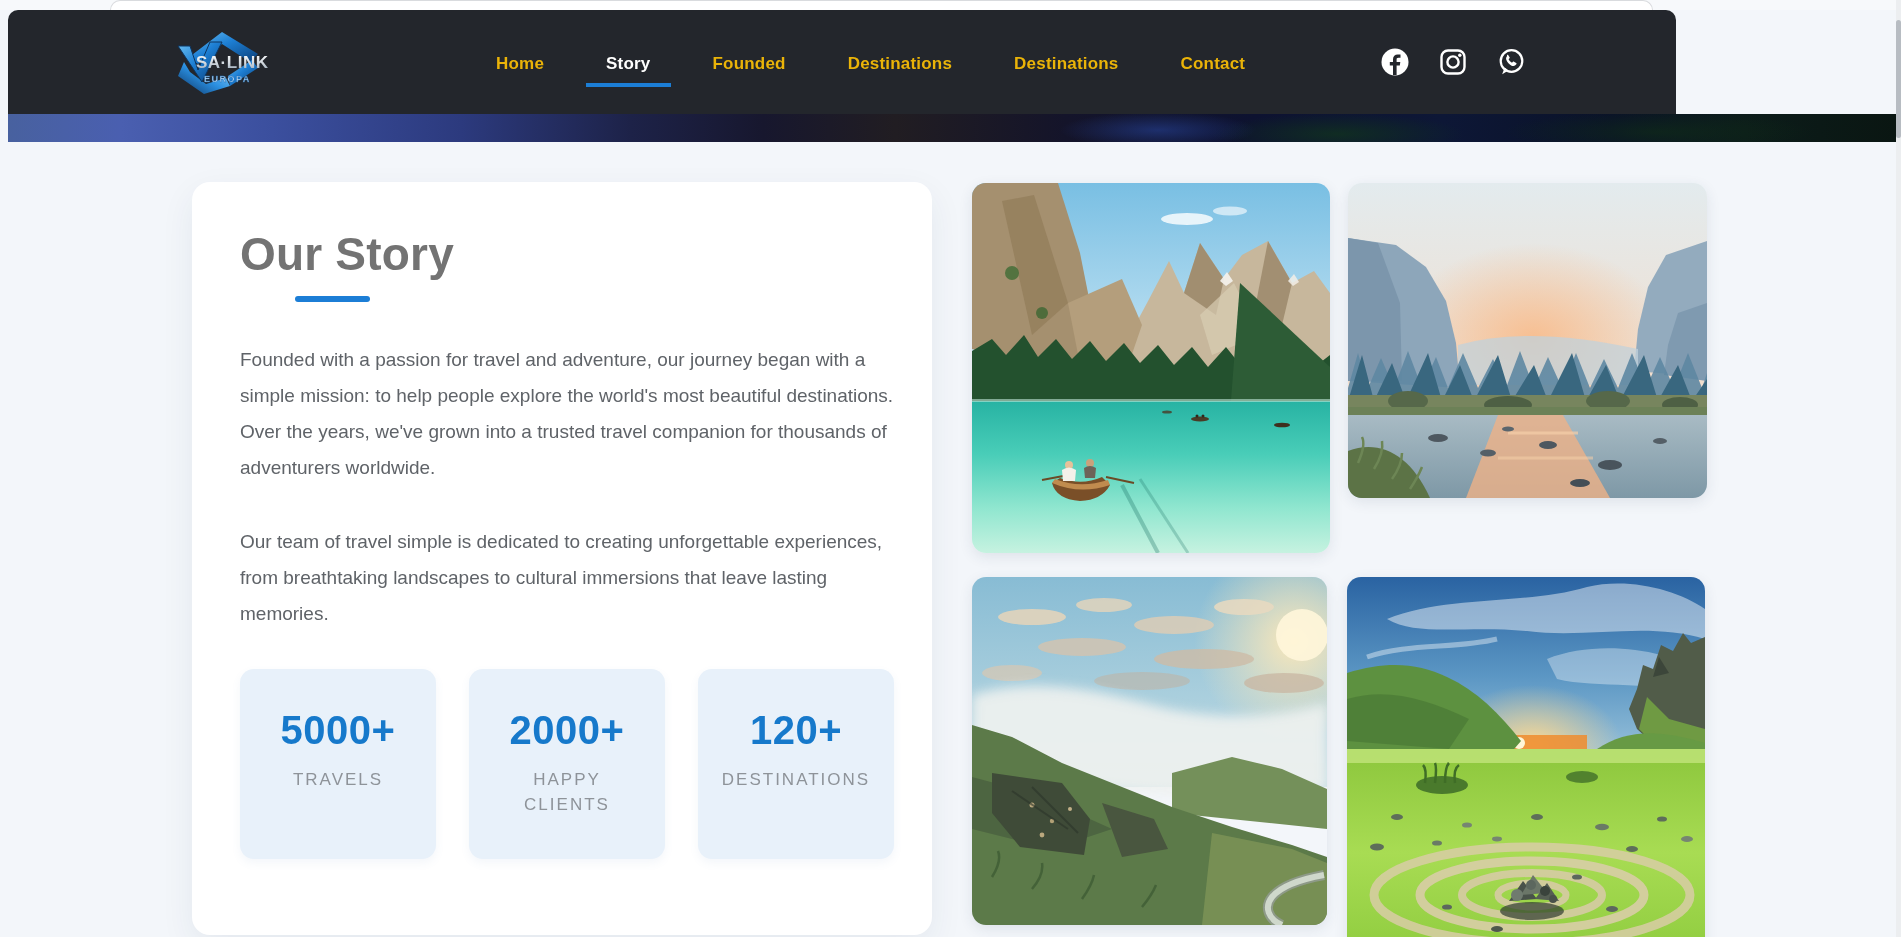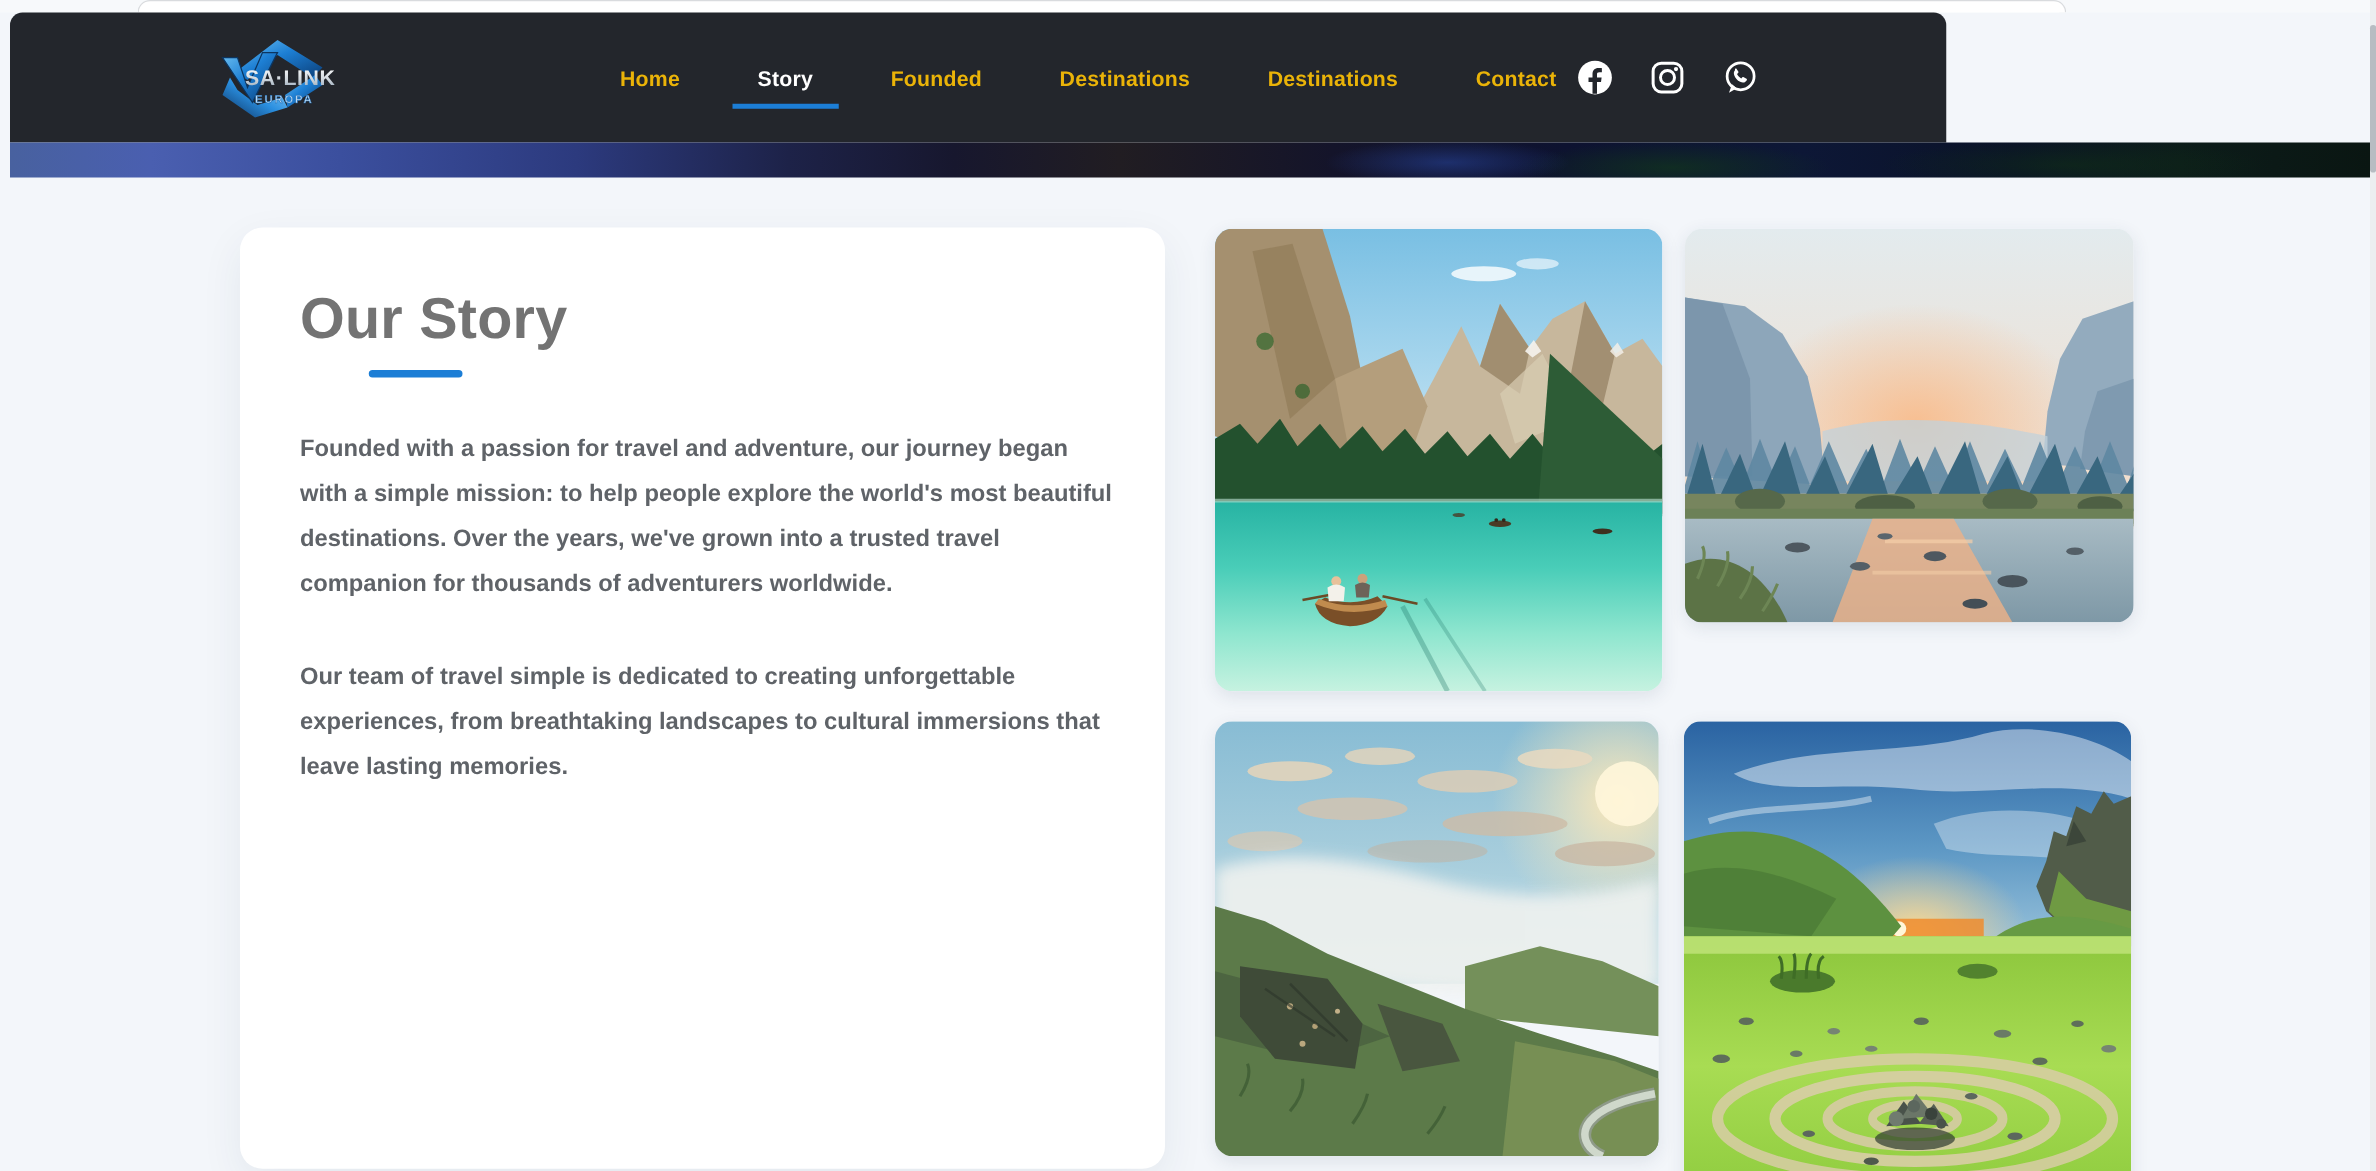"SA·LINK" .navbar { width: 1549px -> 1668px }
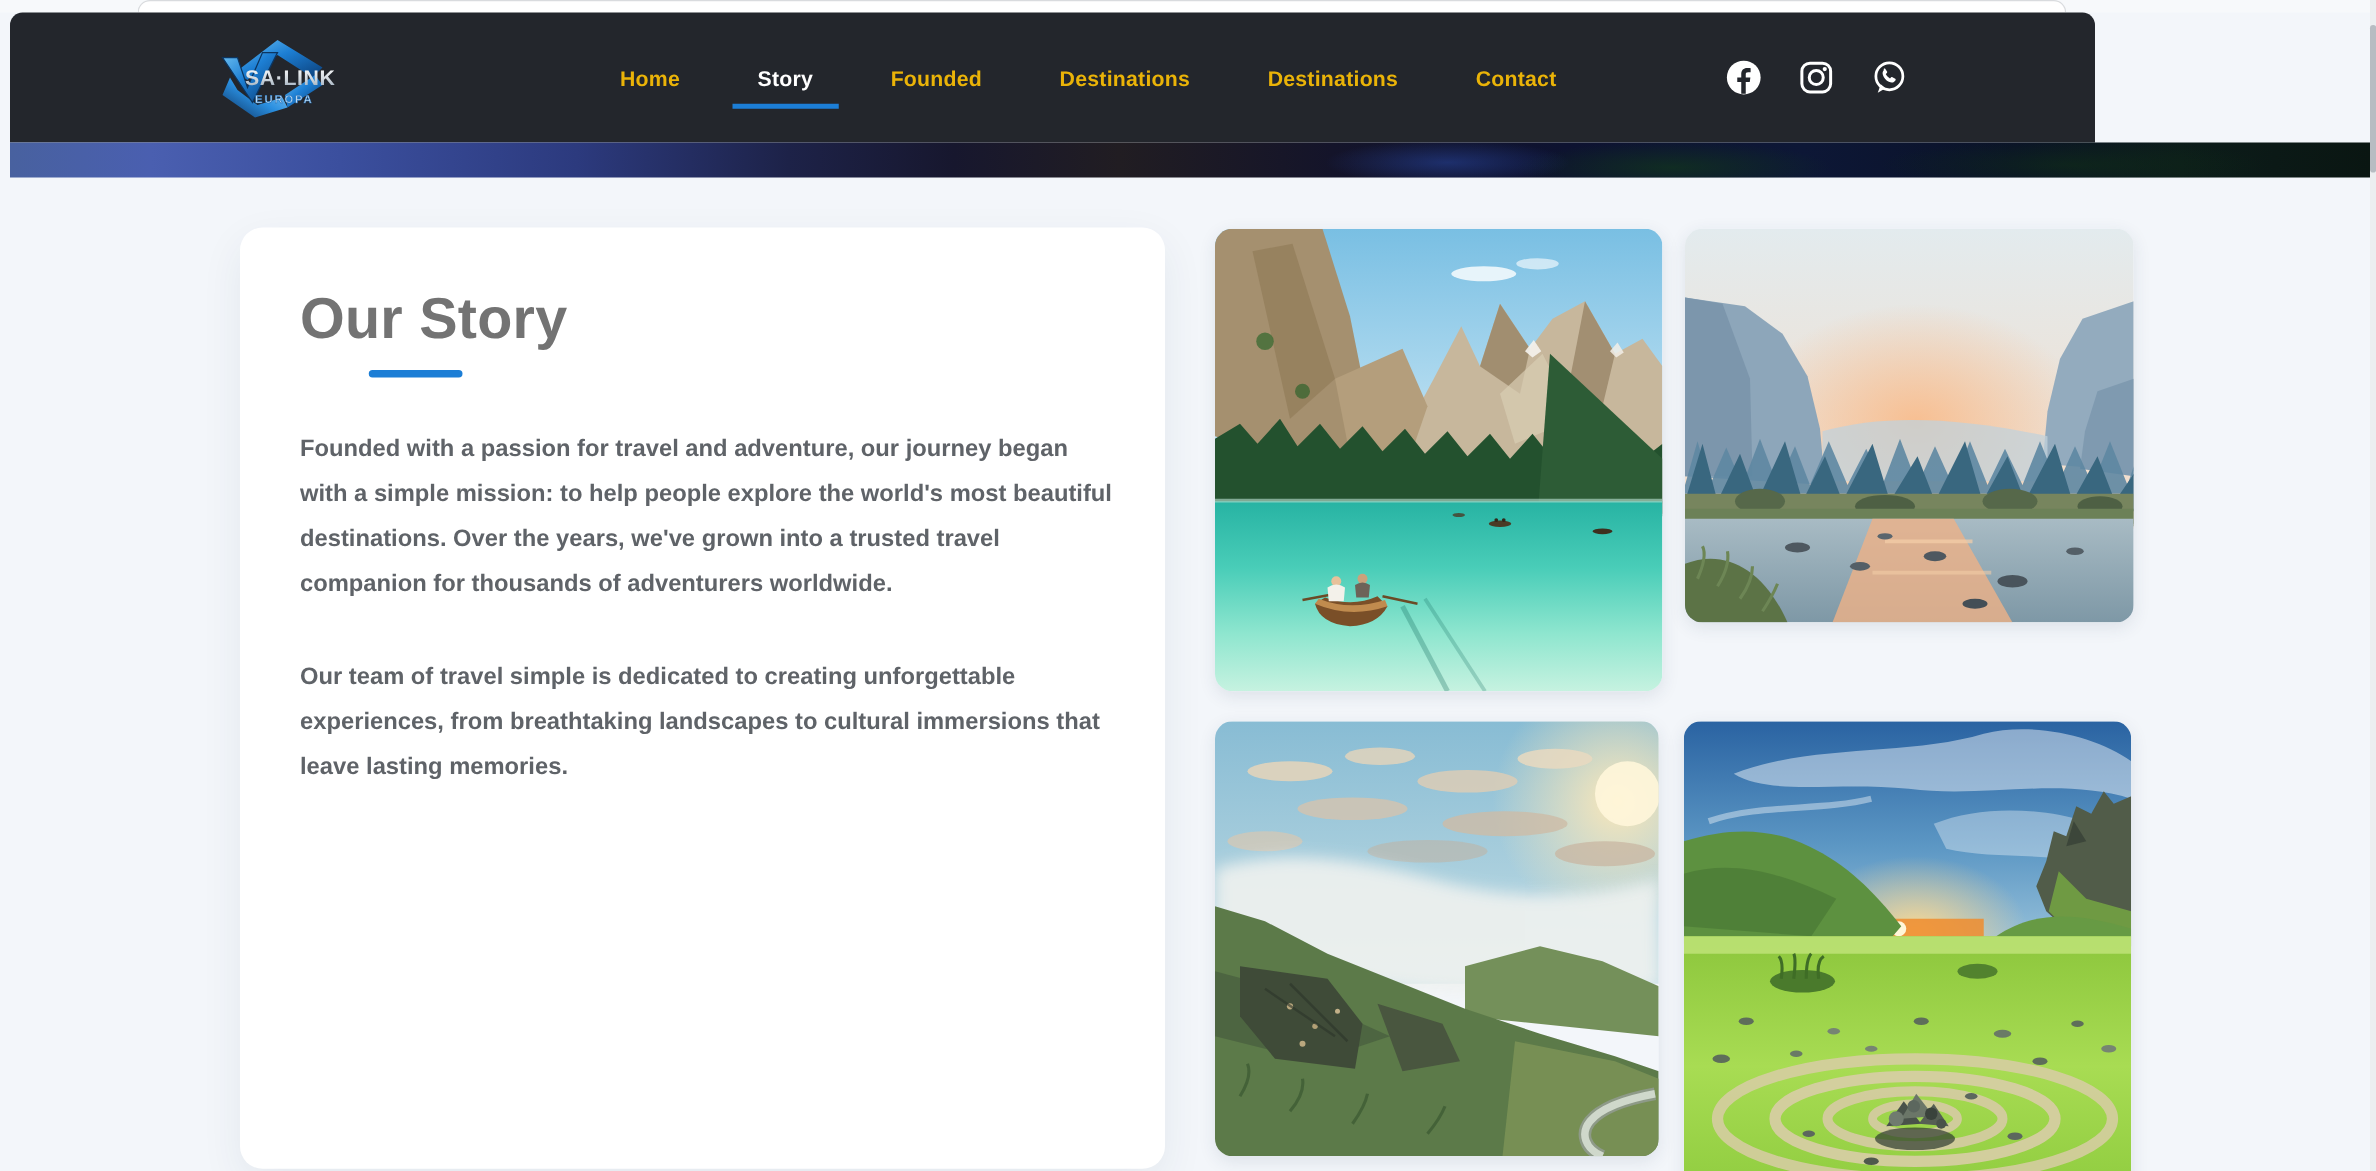"Founded with a passion for" .story-p { font-weight: bold -> none }
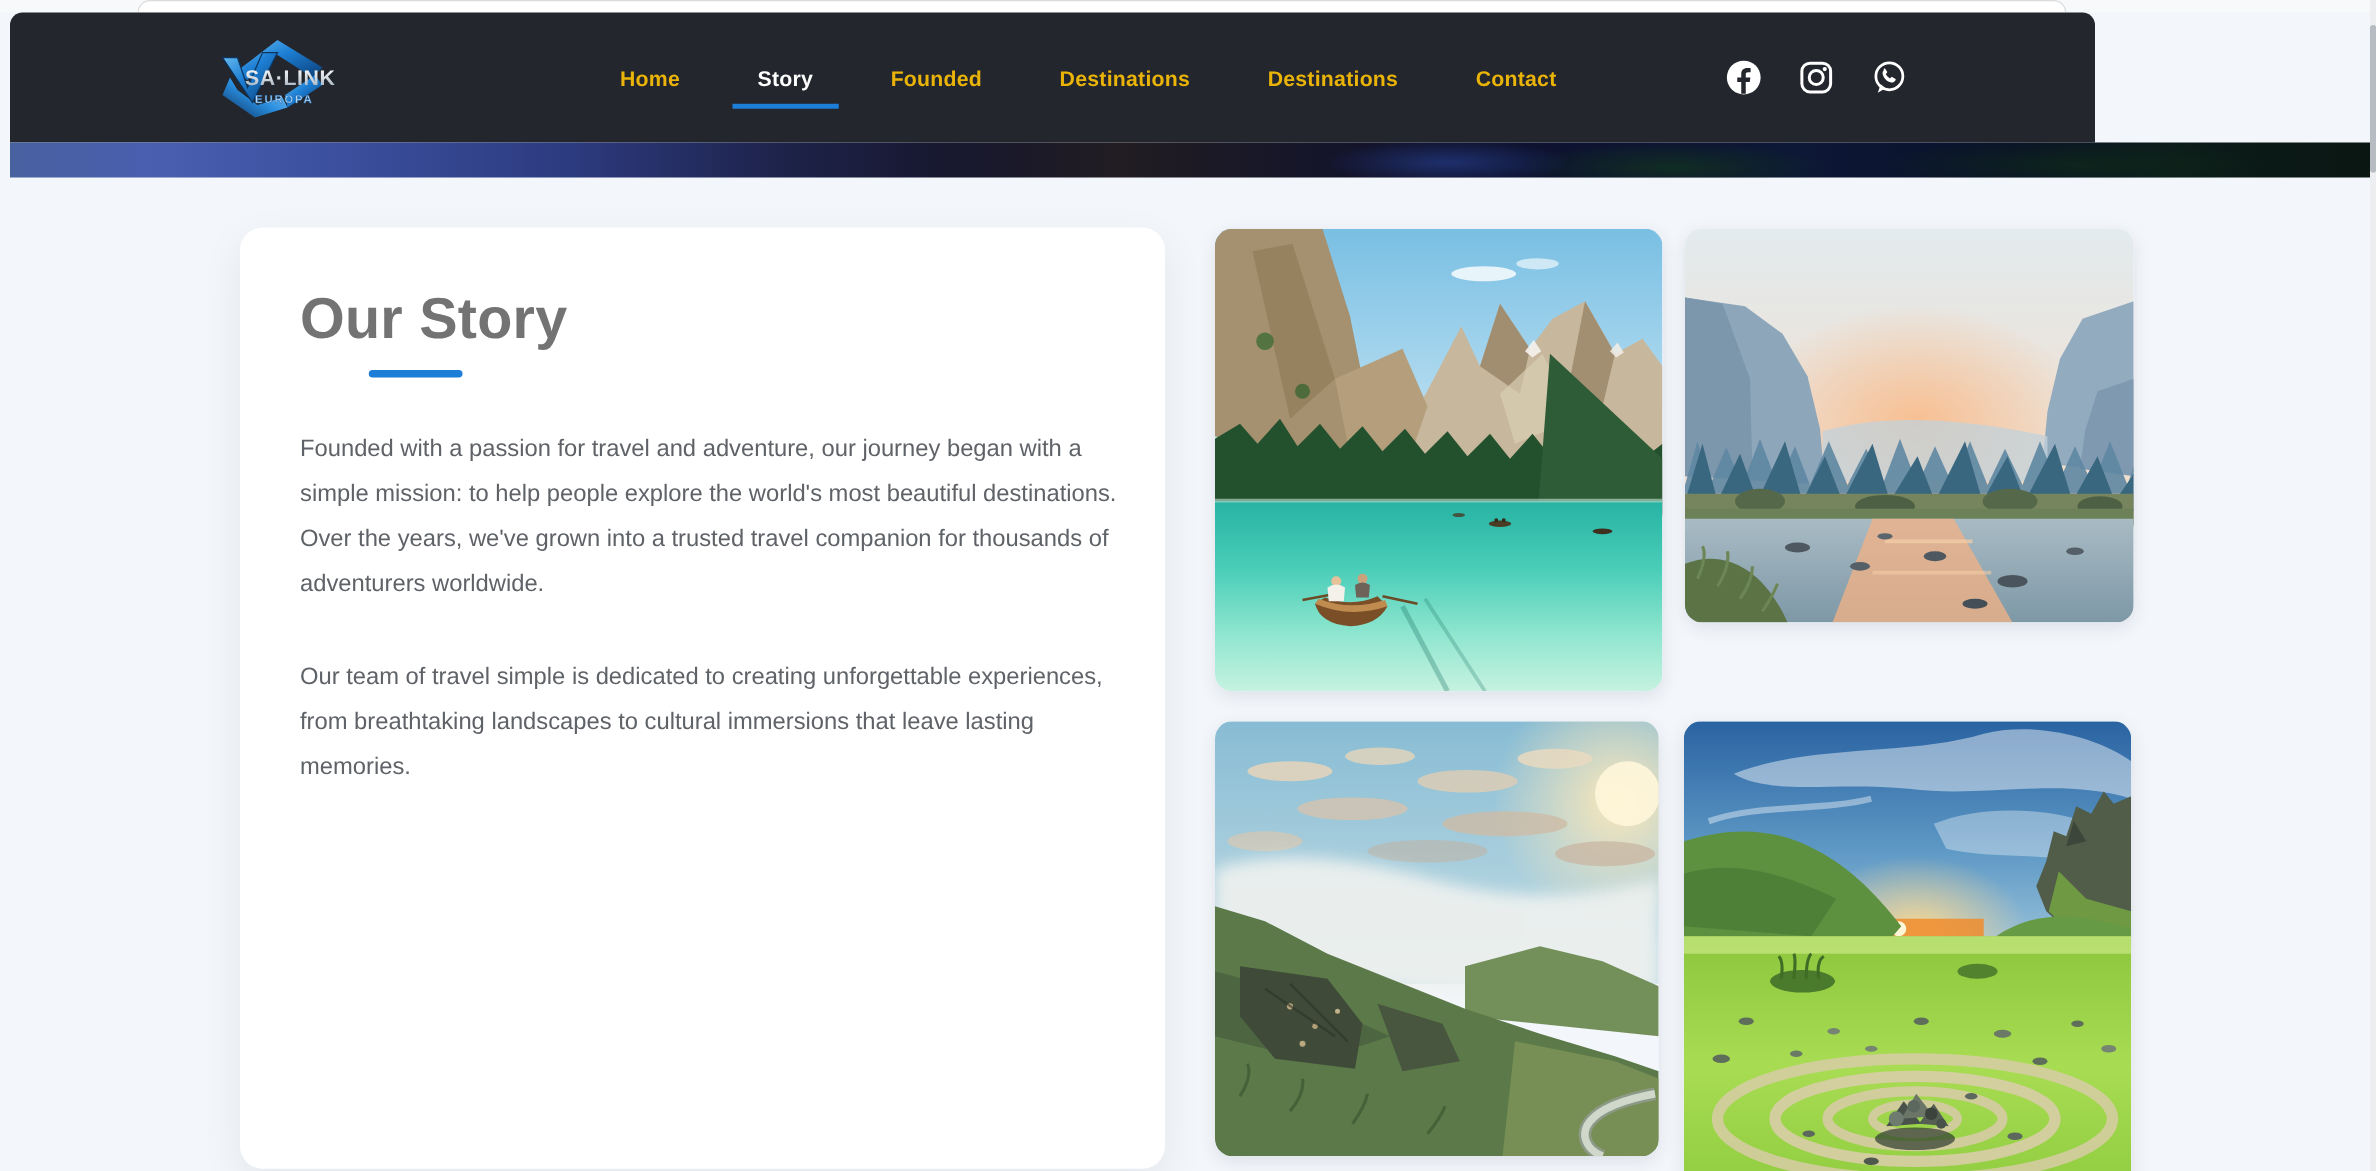"5000+" div.stats-row { html: none -> <div> <div> <div>5000+</div> <div>TRAVELS</div> </div> <div> <div>2000+</div> <div>HAPPY CLIENTS</div> </div> <div> <div>120+</div> <div>DESTINATIONS</div> </div> </div> }
